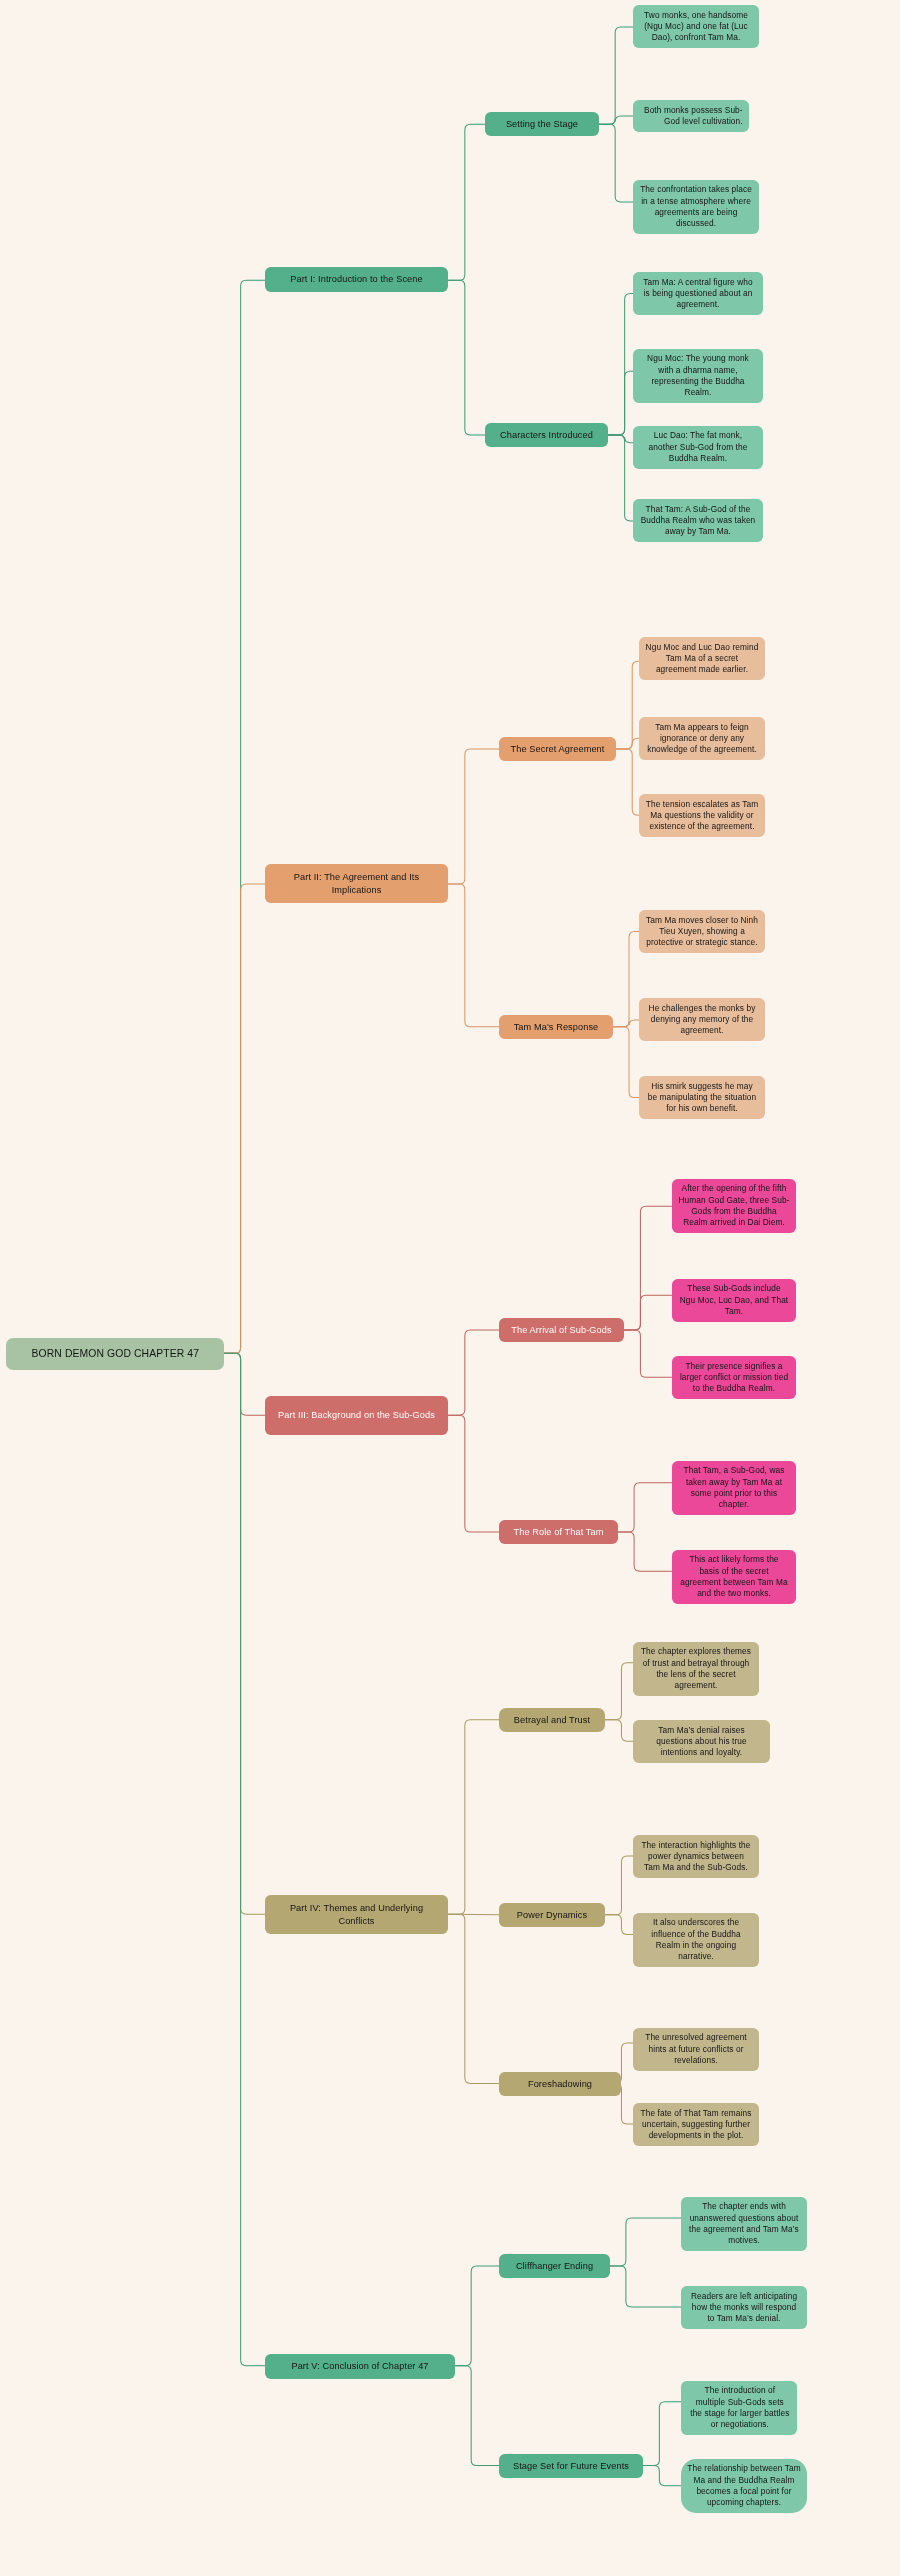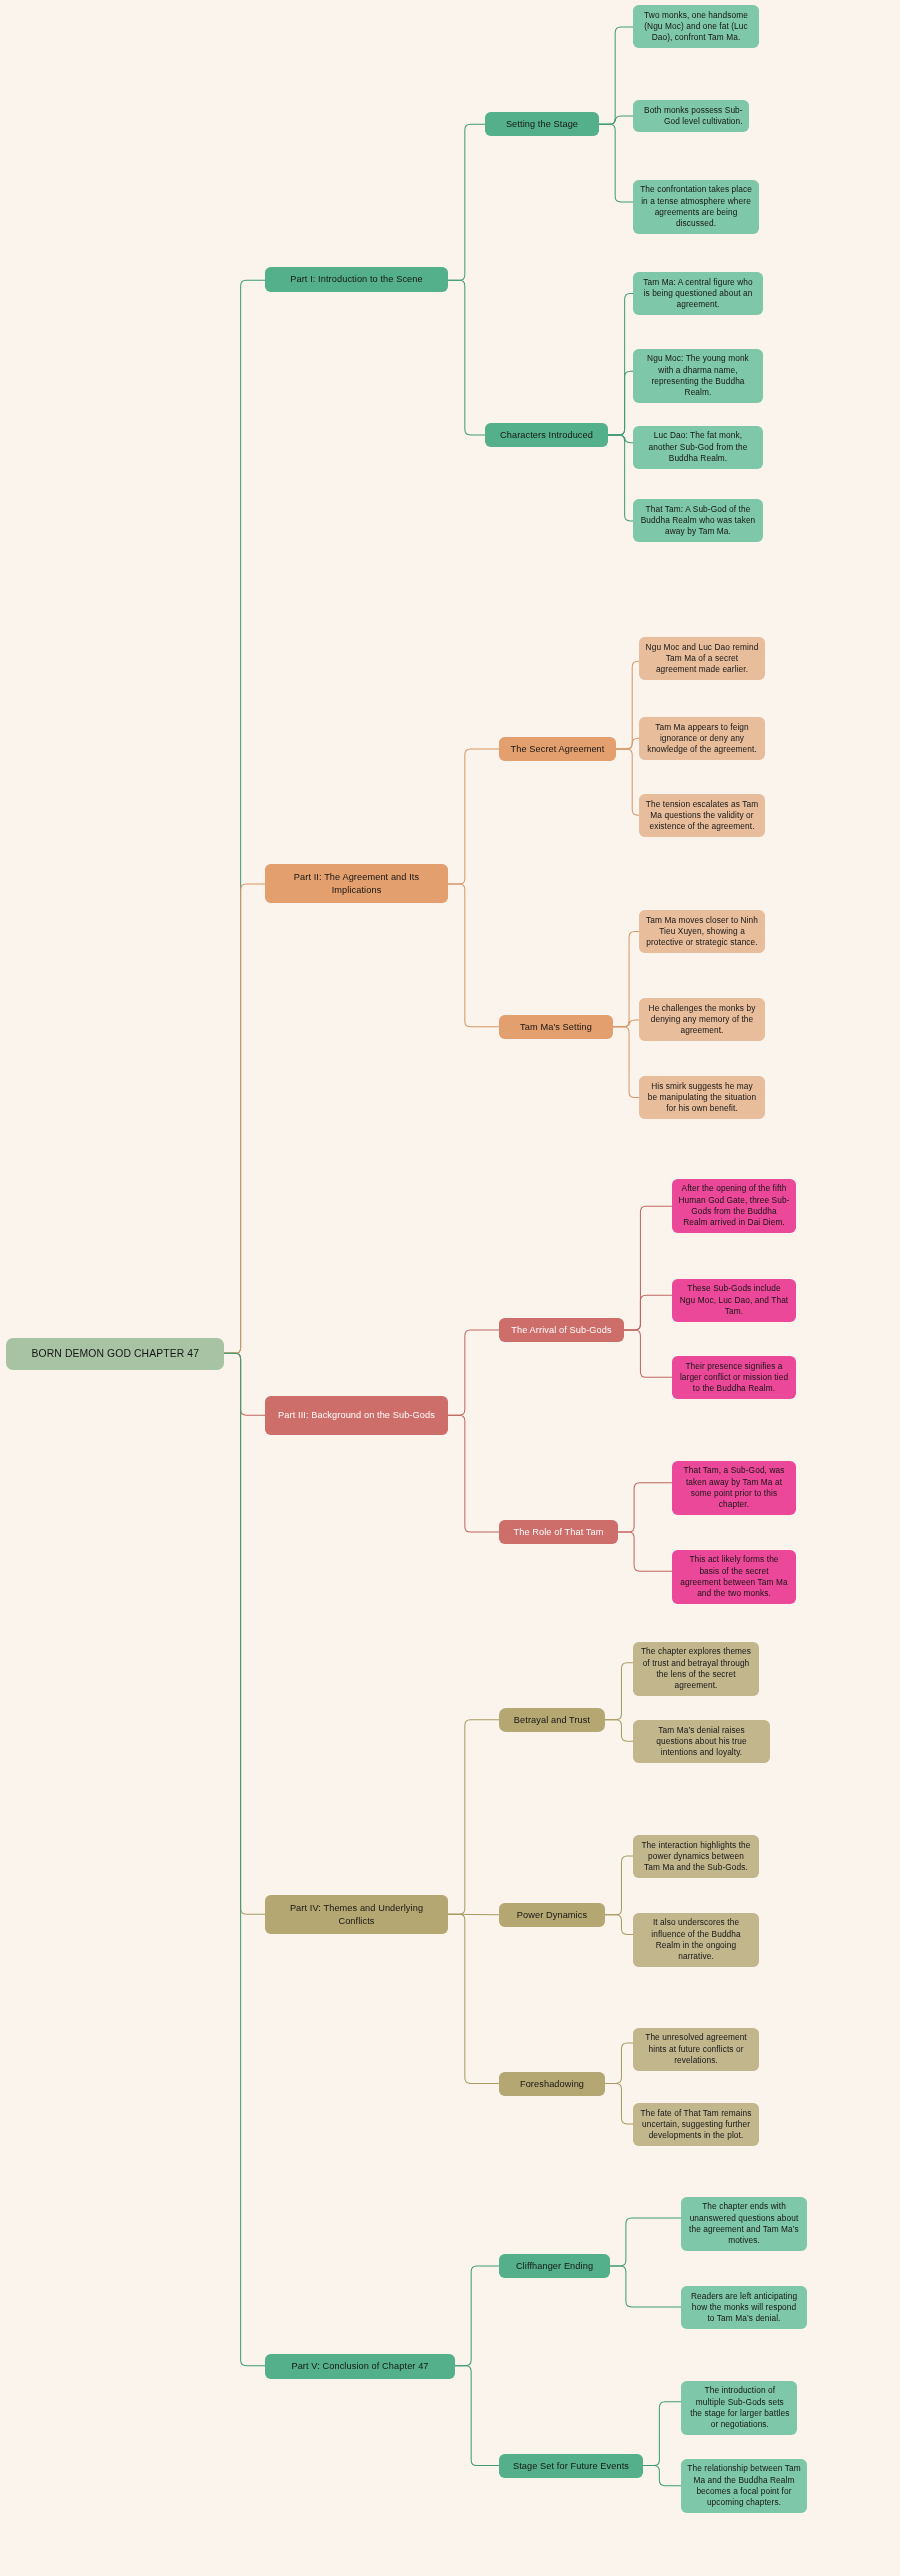"Tam Ma's Setting" span { text: Setting -> Response }
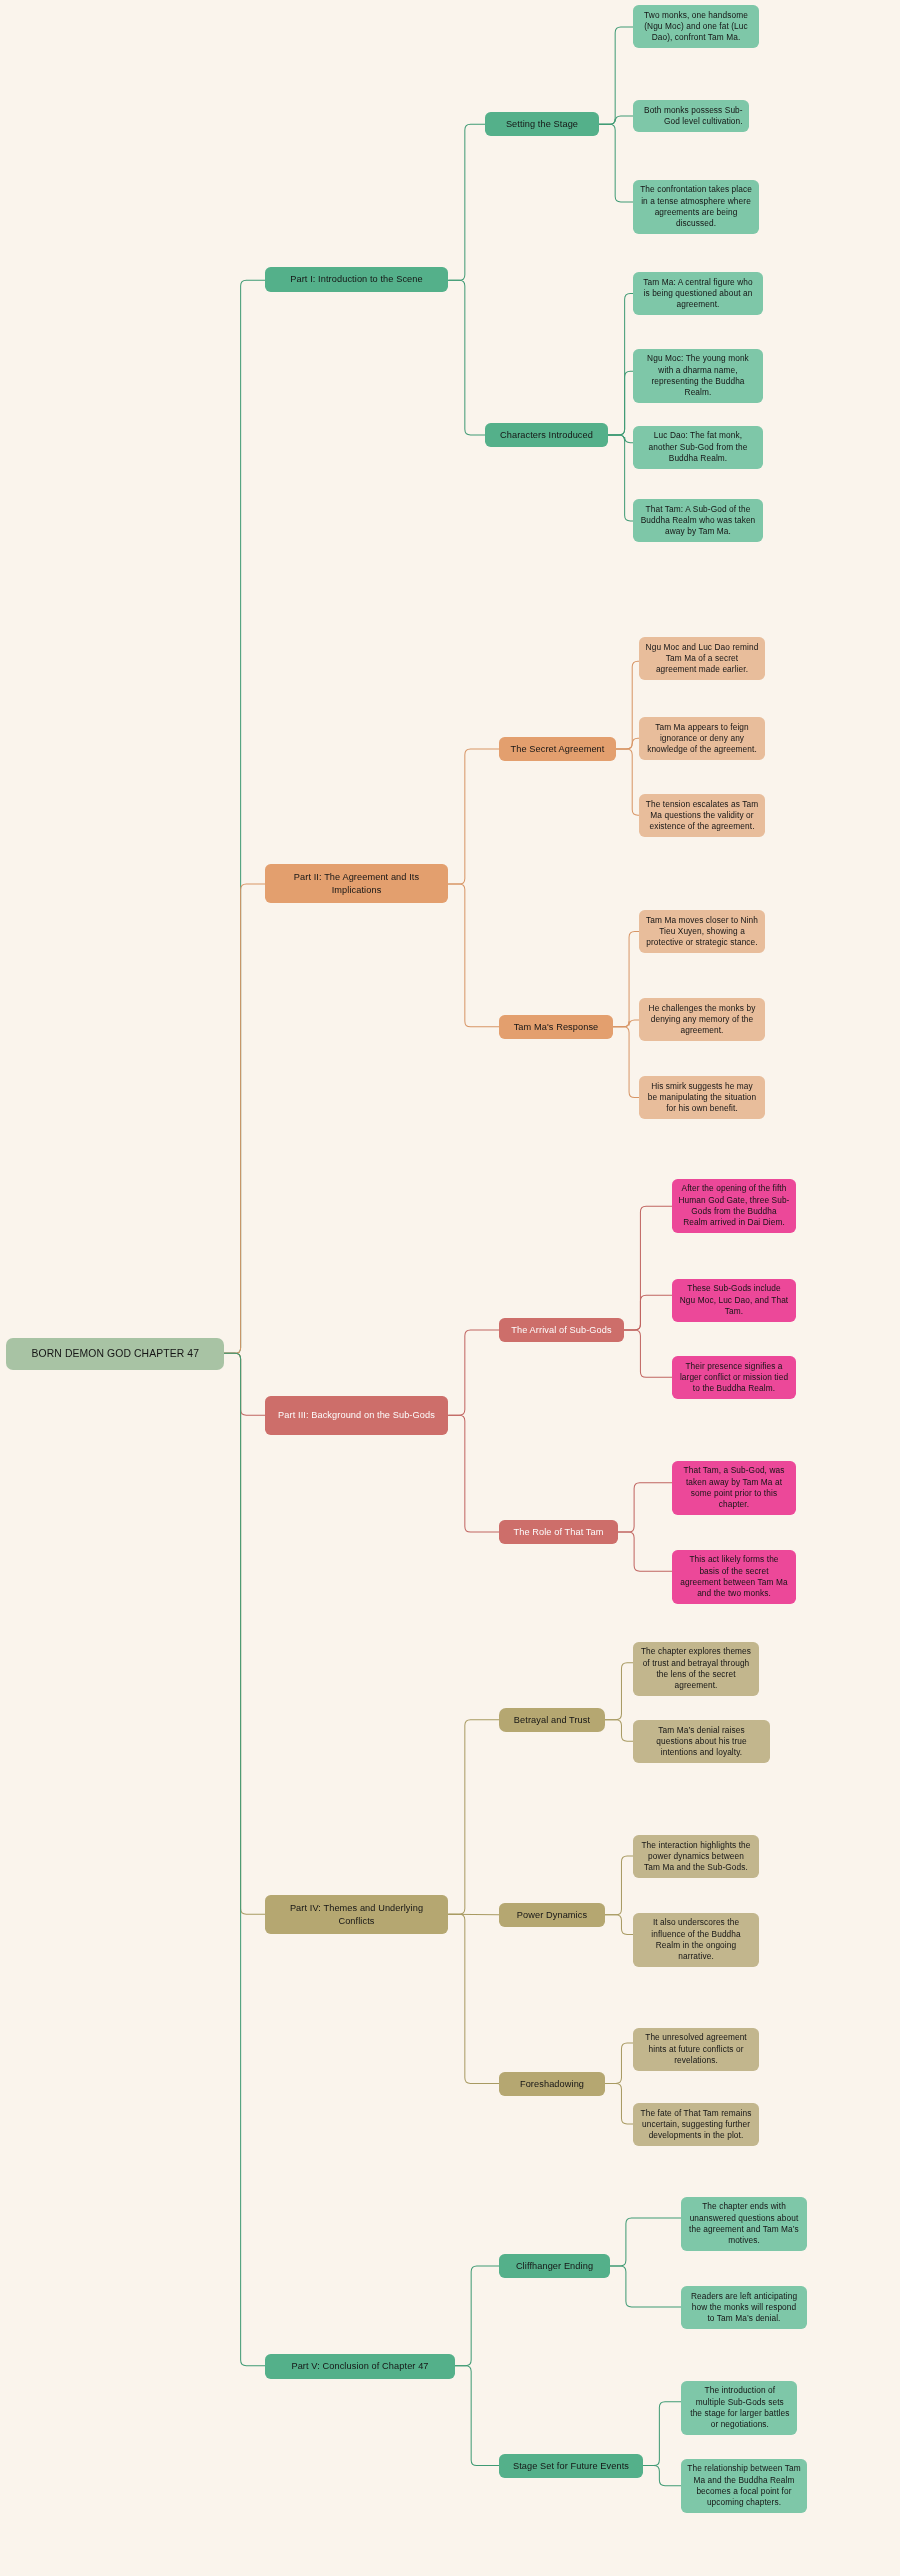"Foreshadowing" div.node { width: 106px -> 122px }
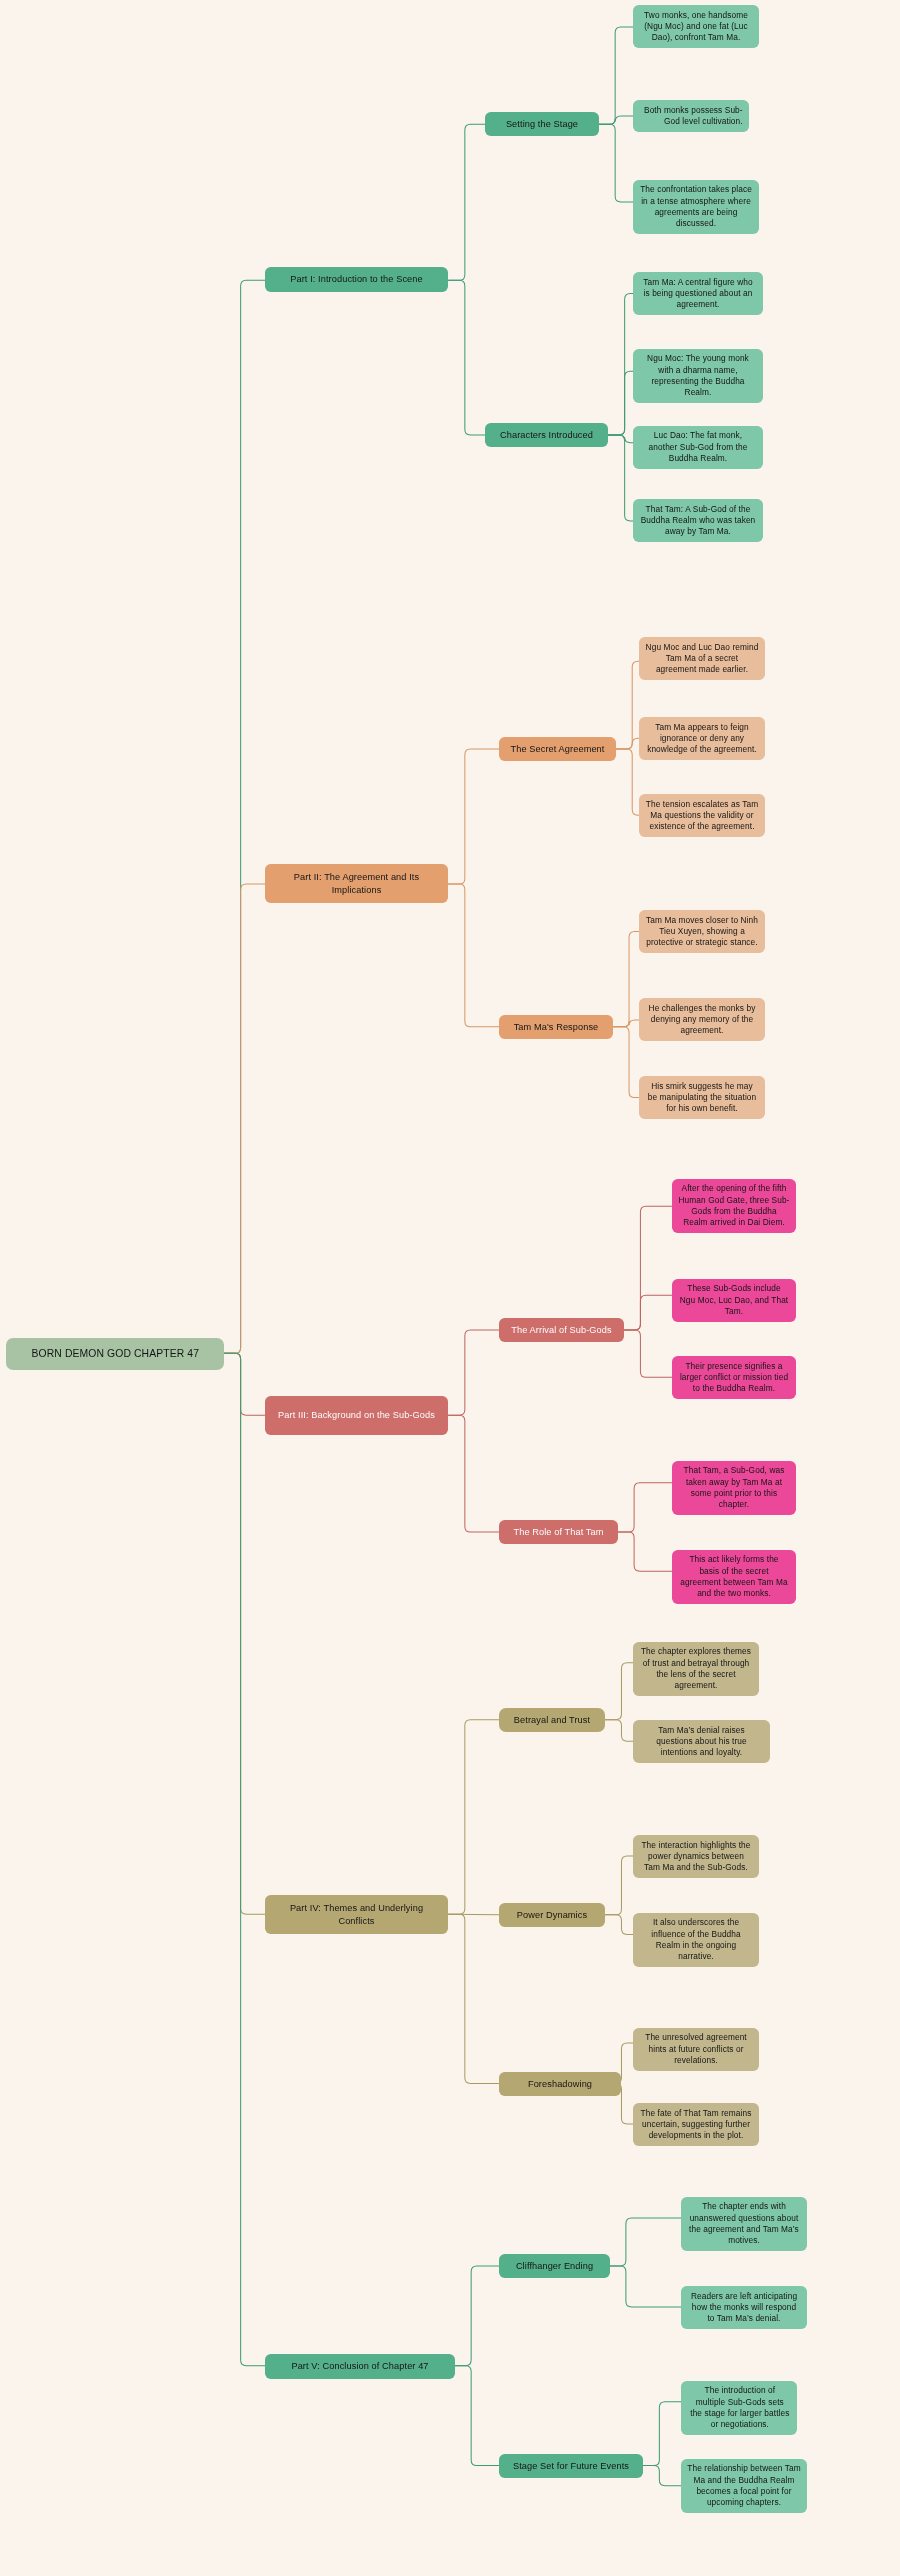"The relationship between Tam Ma" div.node { border-radius: none -> 15px }
